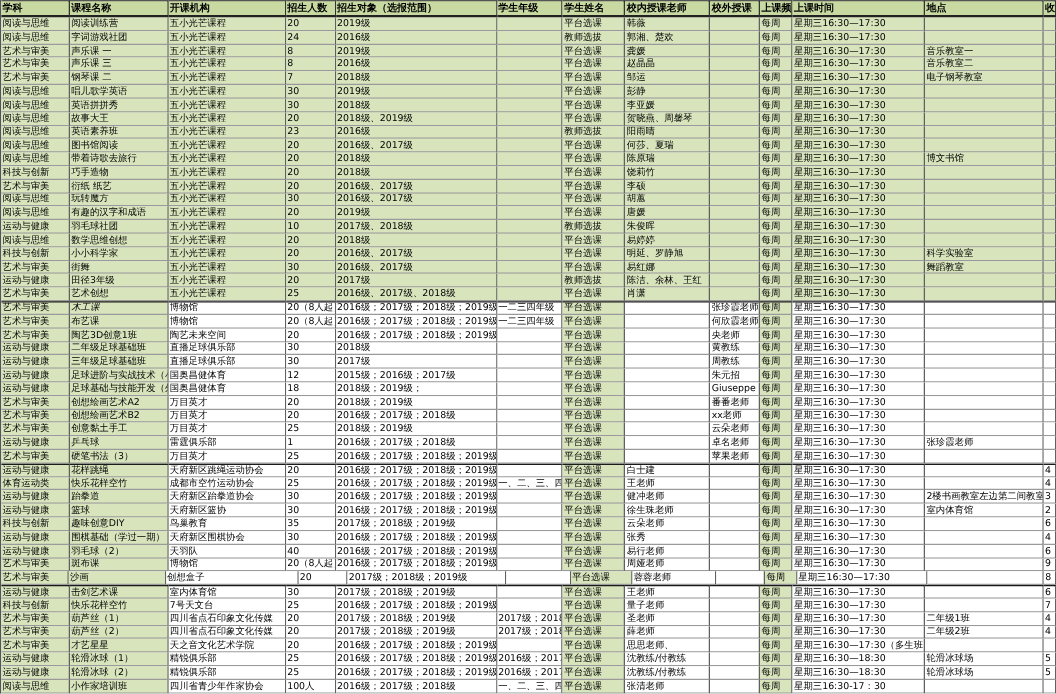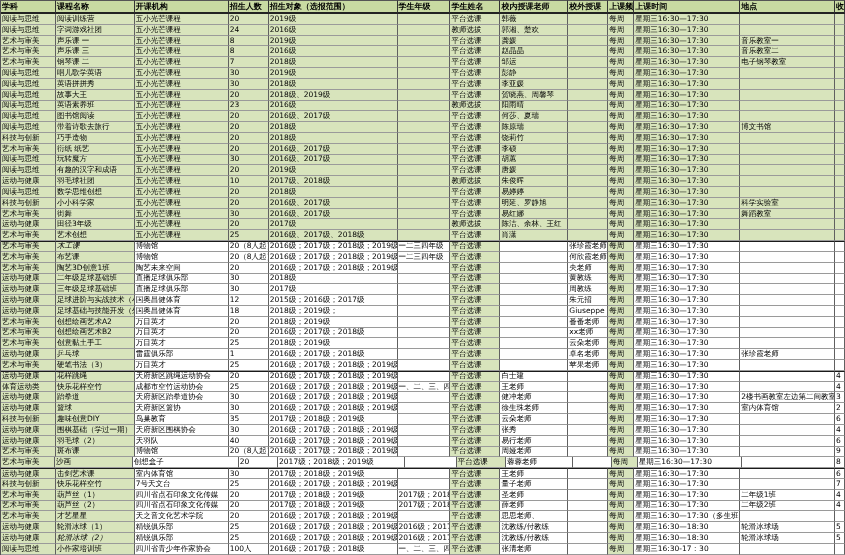"轮滑冰球（2）" div.cell { font-style: italic -> none }
